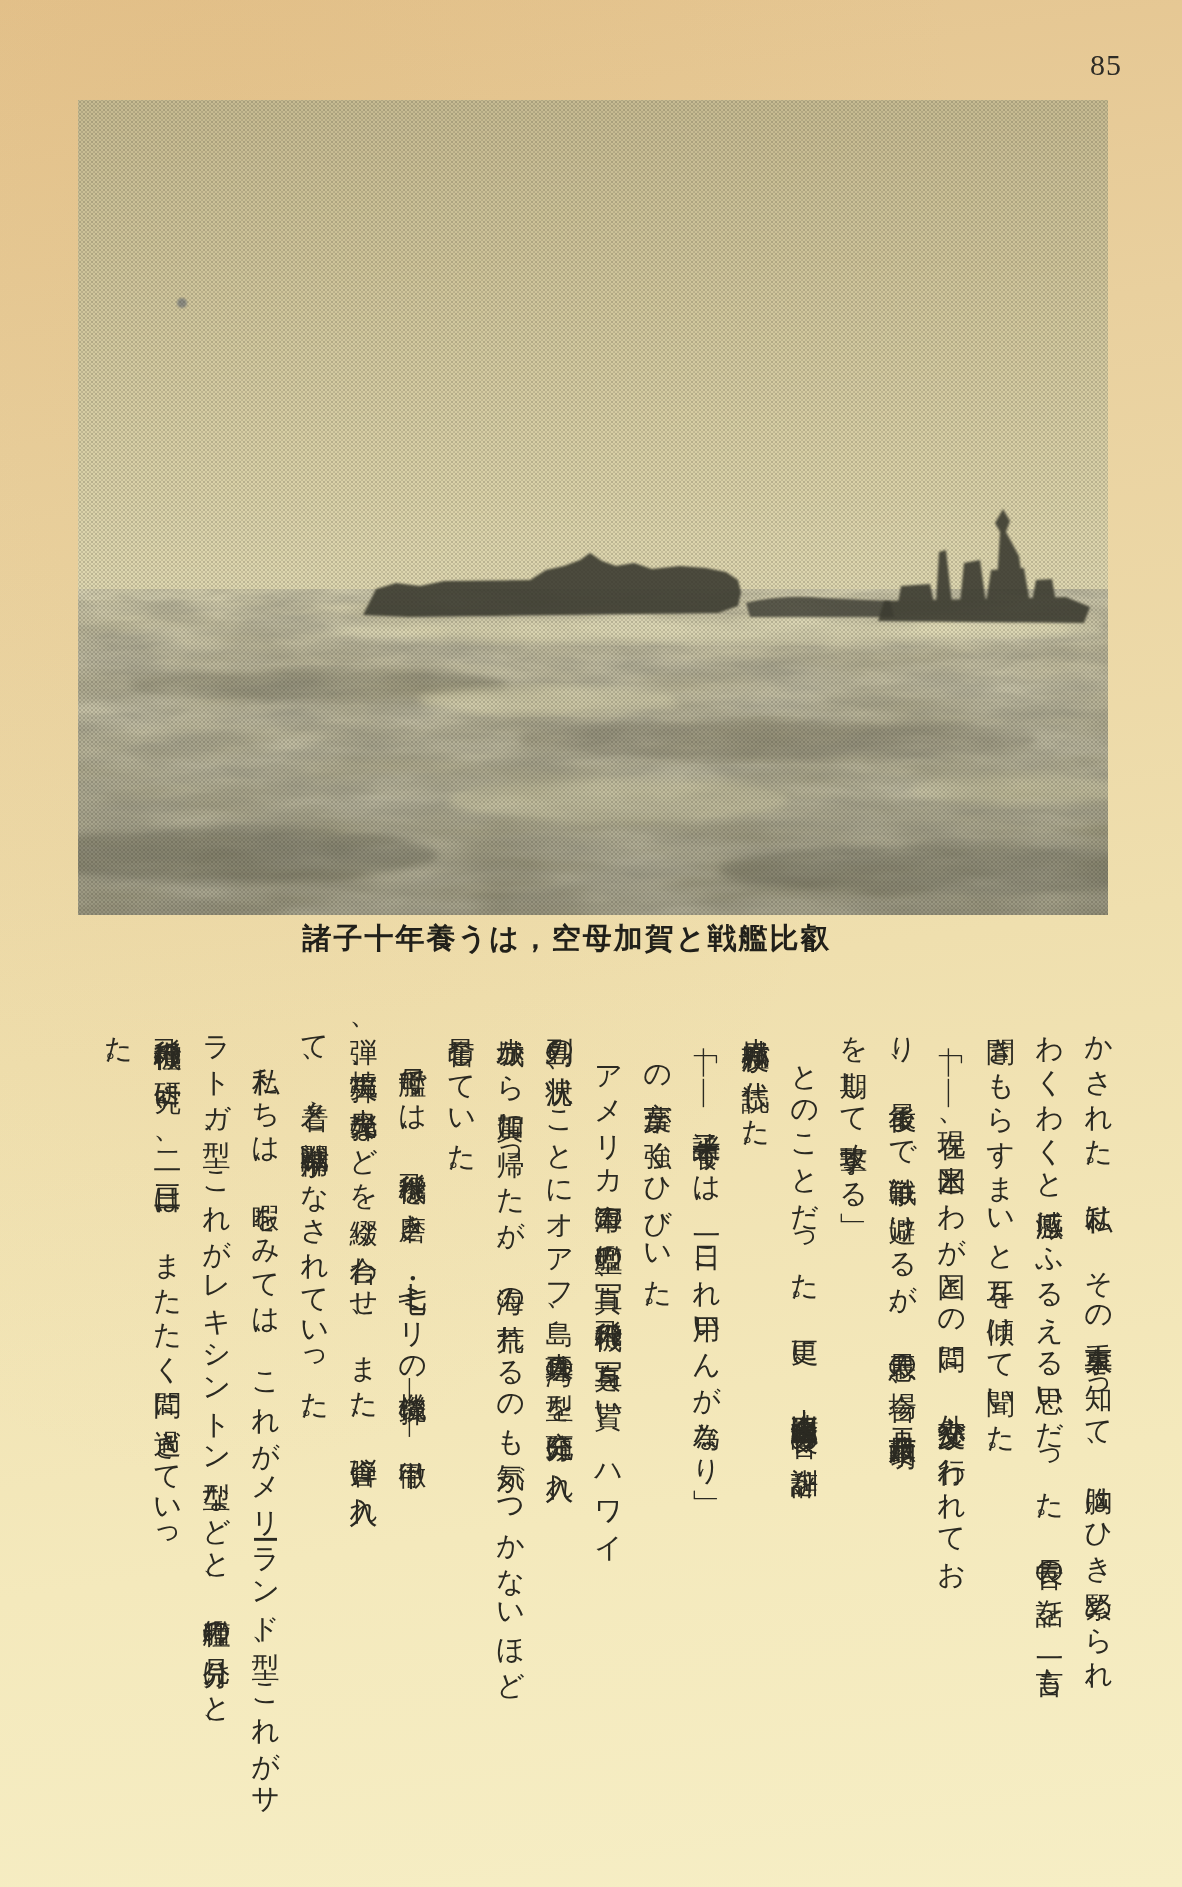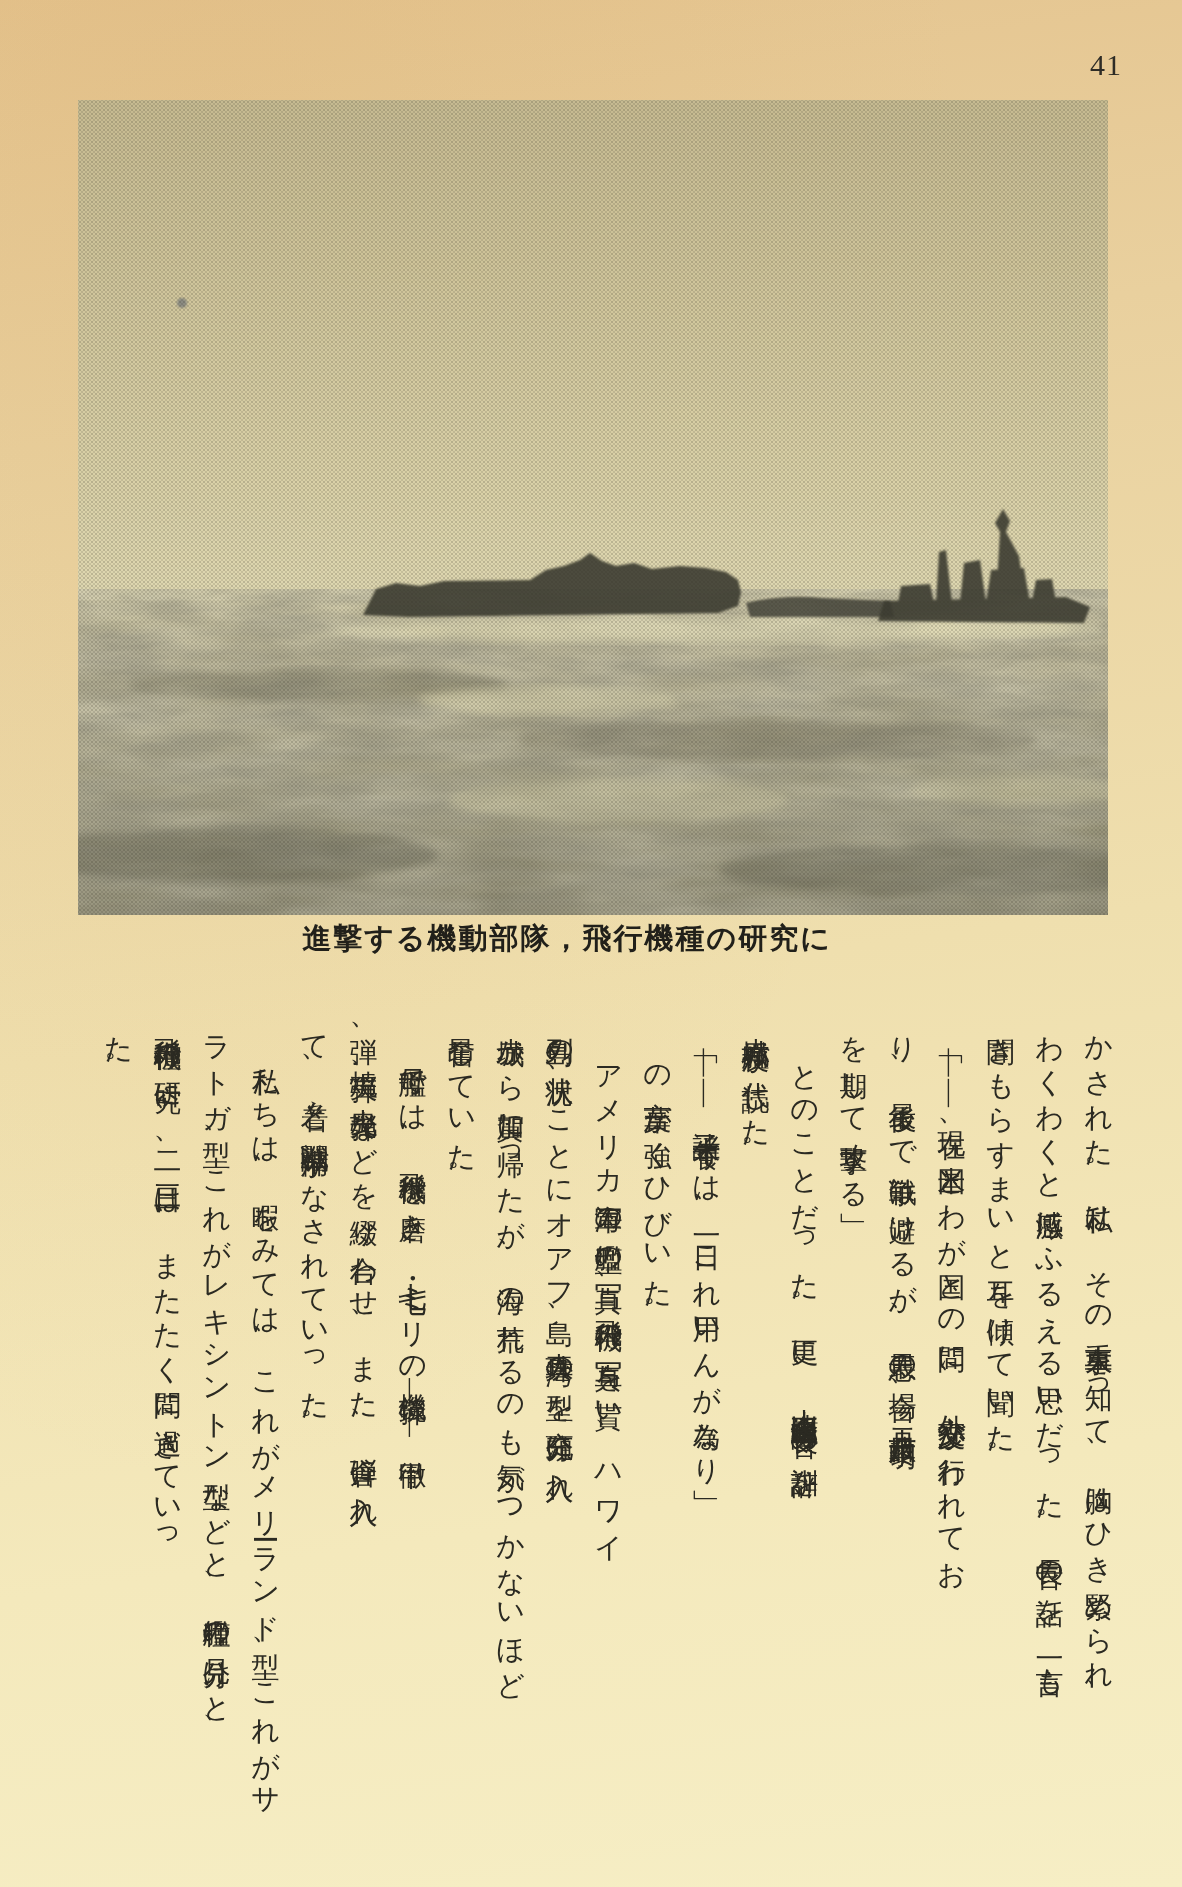"41" div.page-number { text: 41 -> 85 }
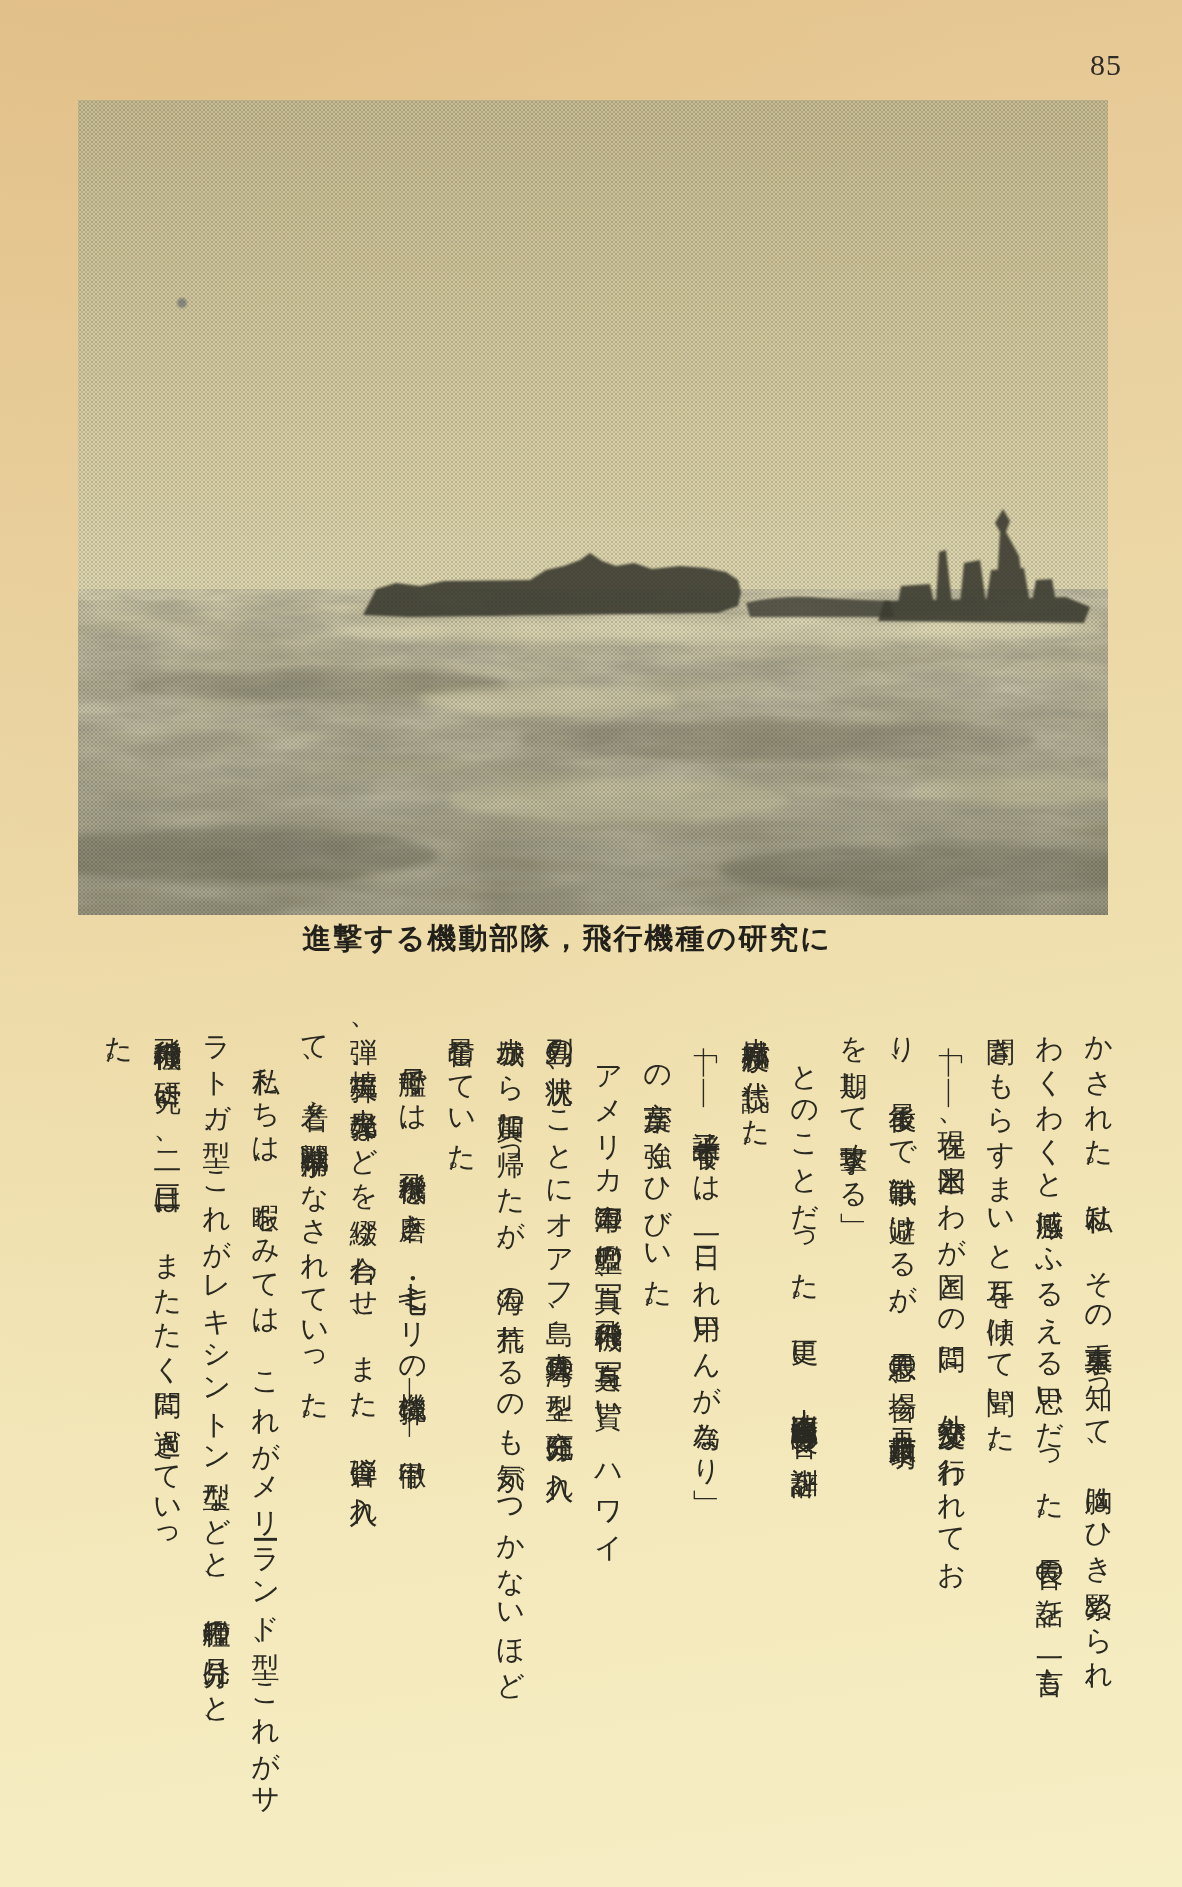"進撃する機動部隊，飛行機種の研究に" div.caption { text: 進撃する機動部隊，飛行機種の研究に -> 諸子十年養うは，空母加賀と戦艦比叡 }
